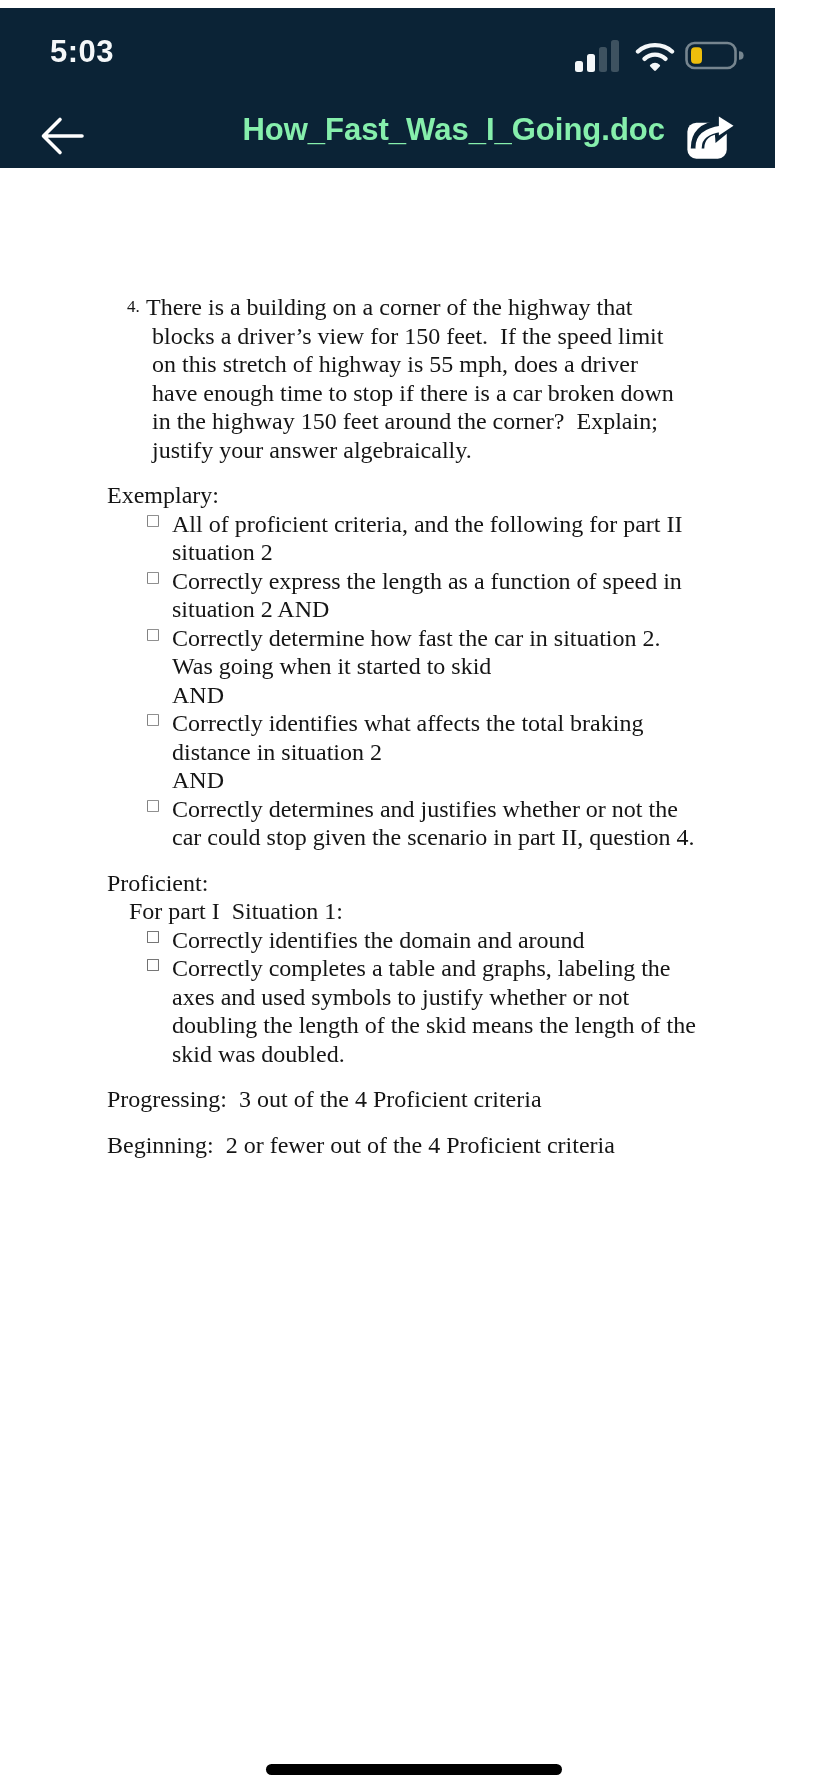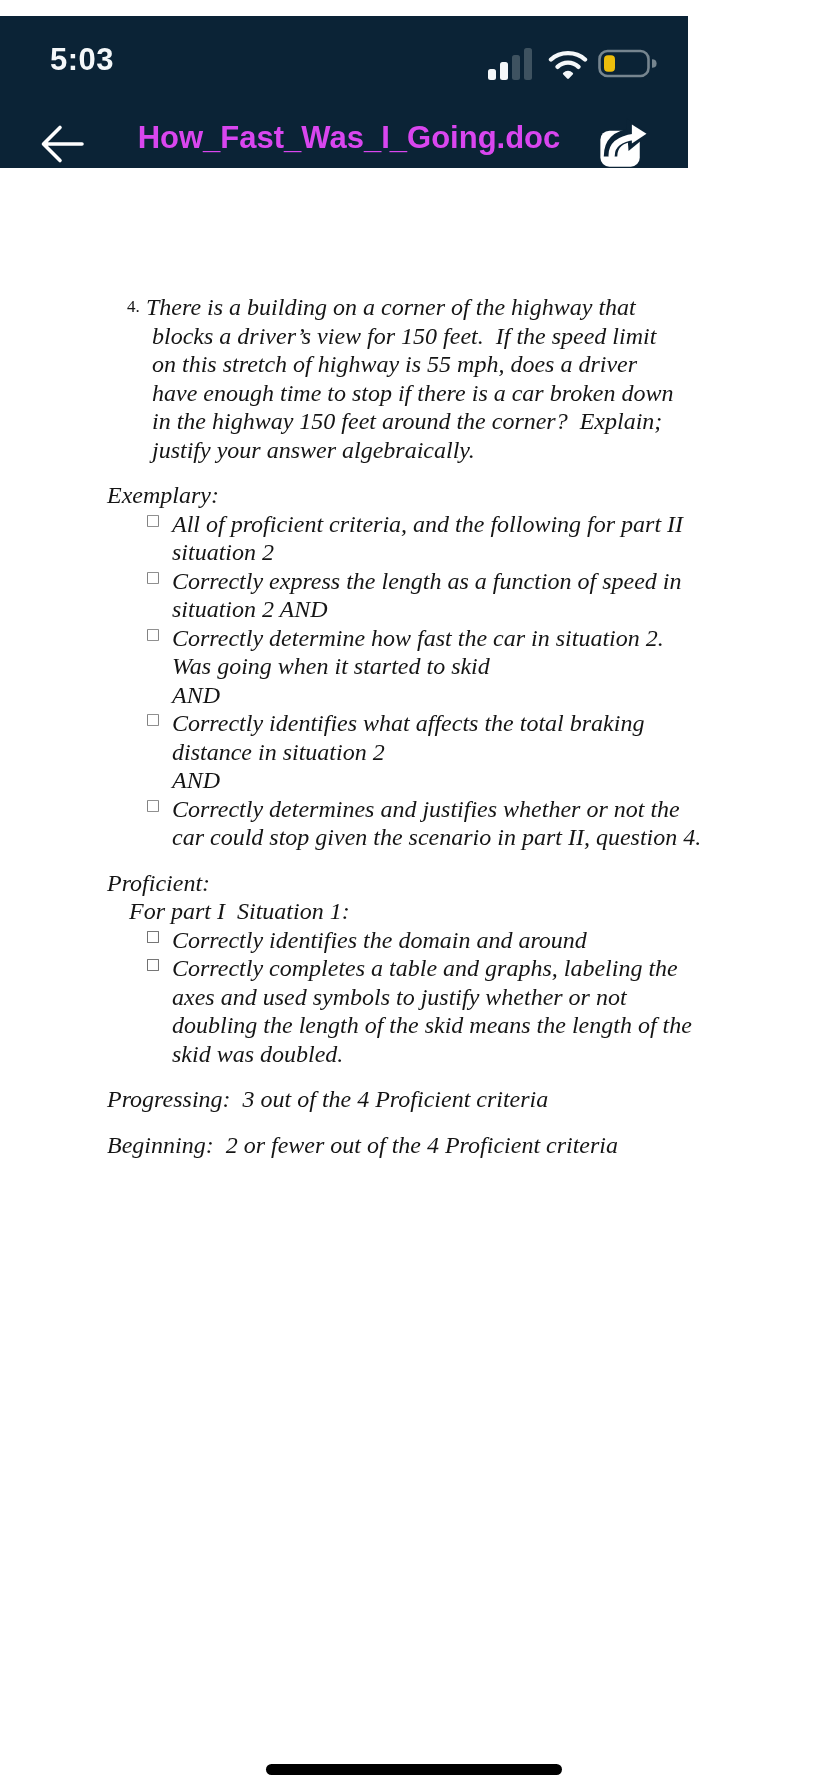"5:03" .chrome { top: 16px -> 8px; width: 688px -> 775px }
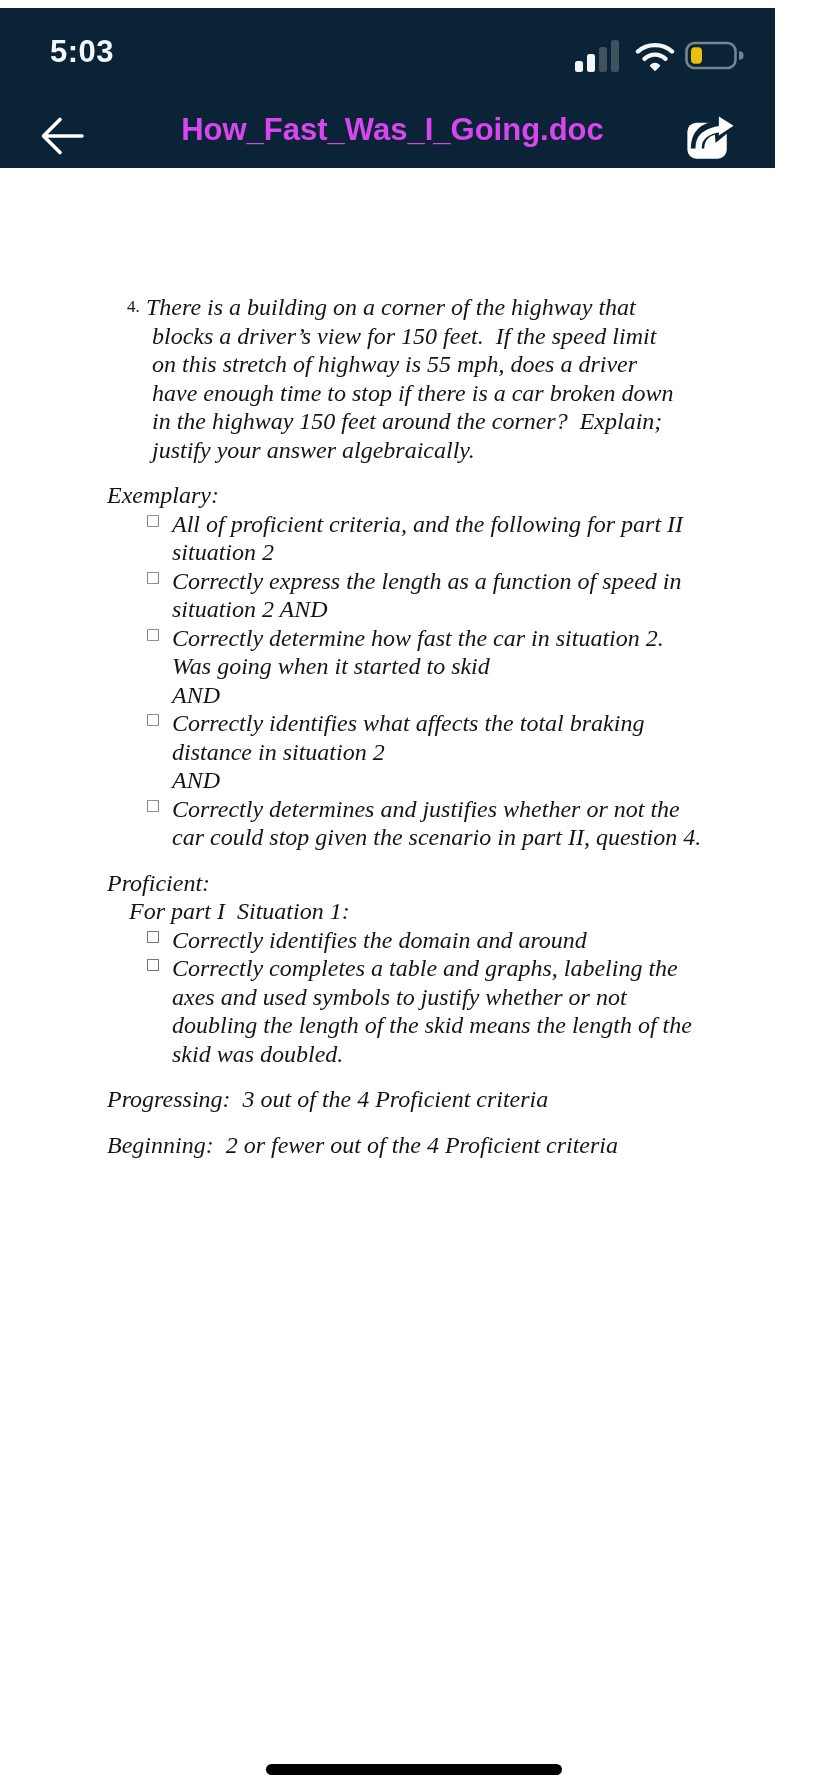"How_Fast_Was_I_Going.doc" .nav-title { color: #d946ef -> #86efac; text-align: center -> right }
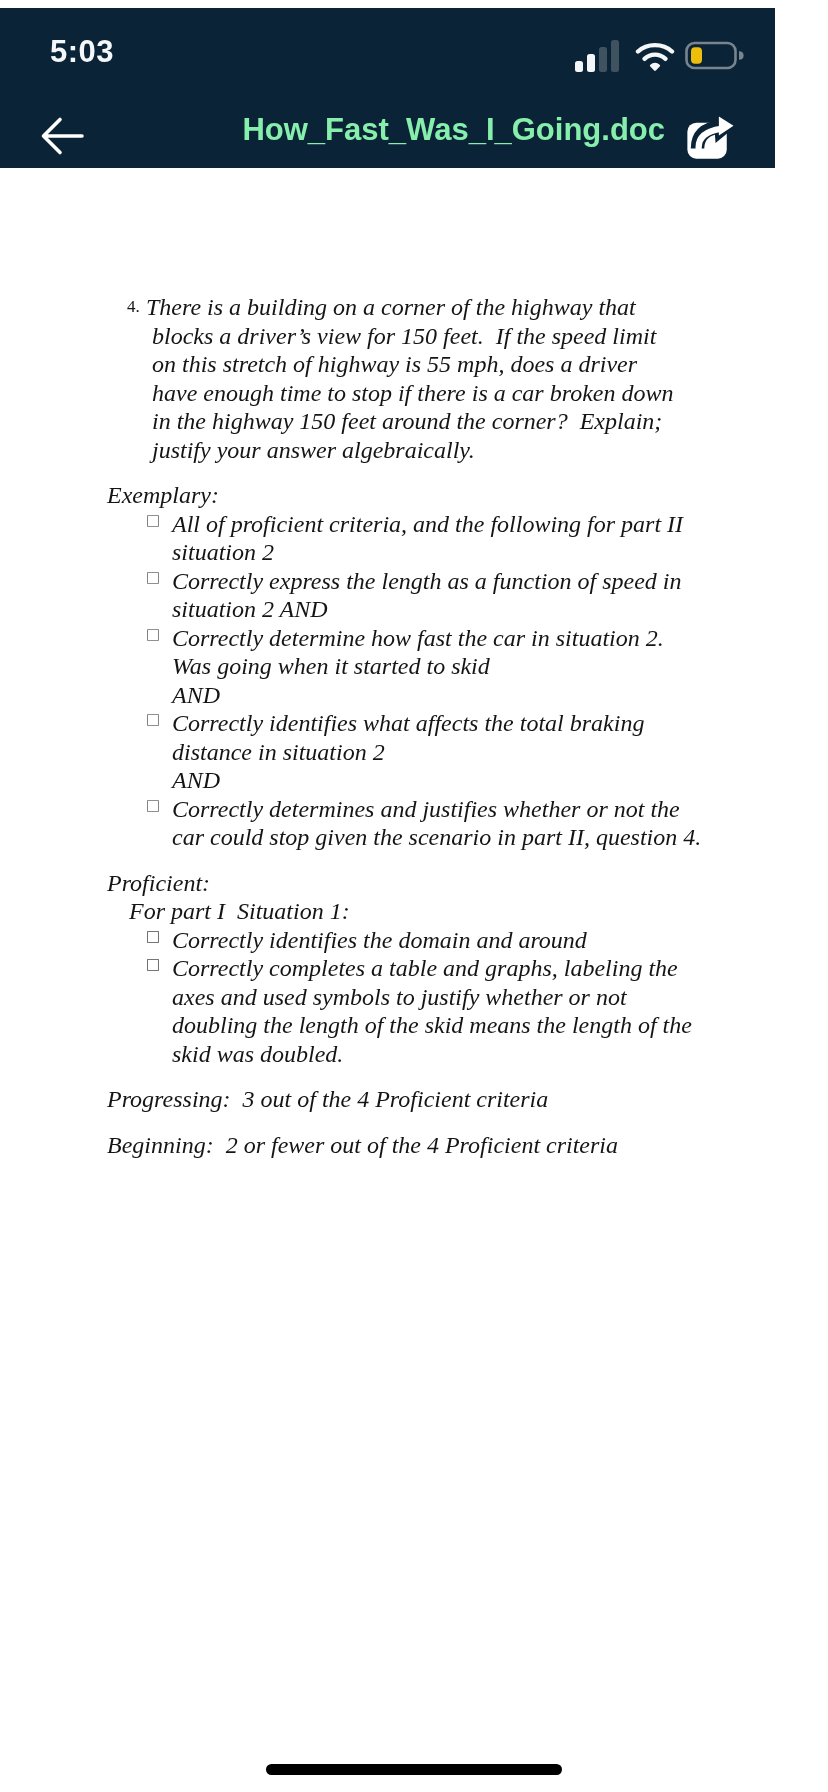"There is a building on" .pre { font-style: italic -> none }
